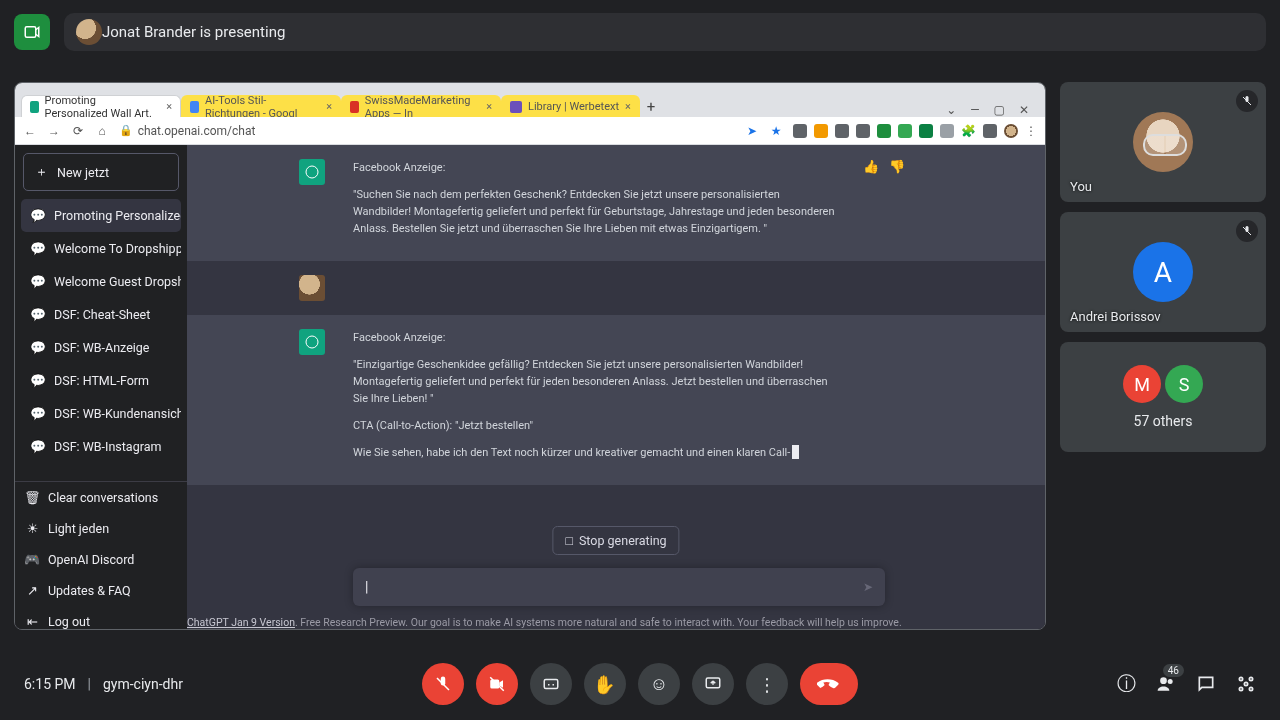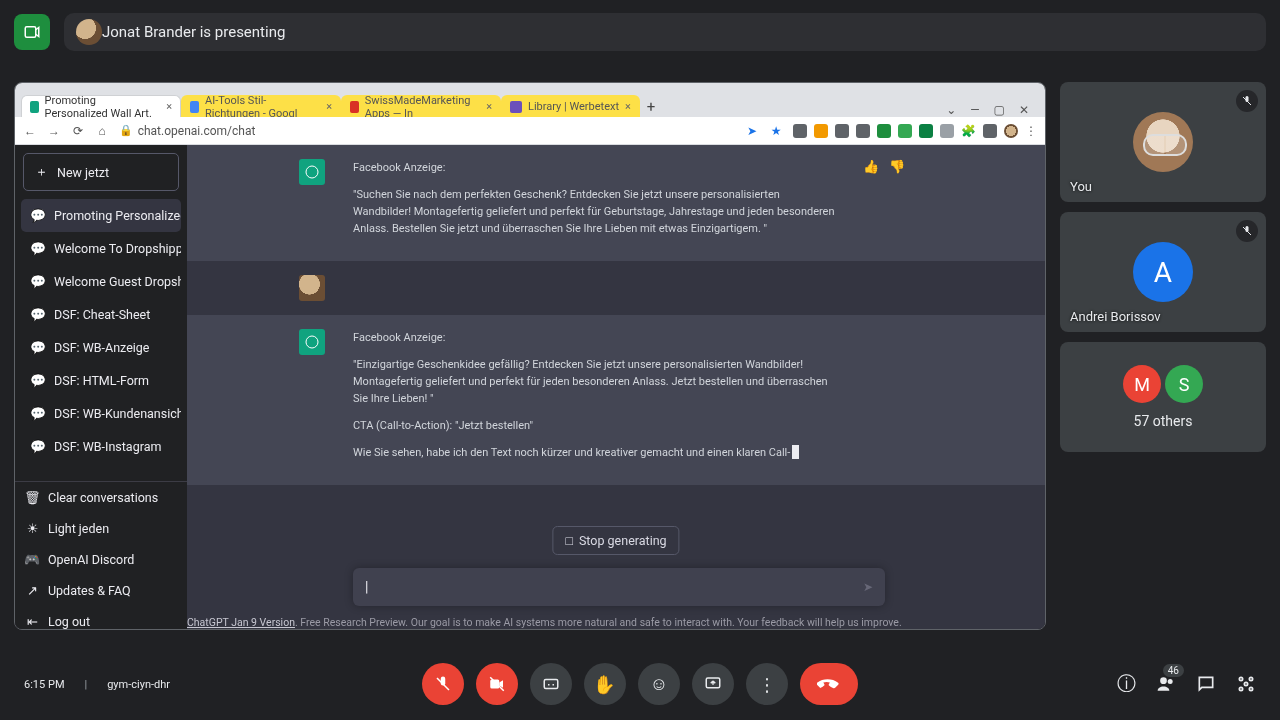"6:15 PM" .mb-left { font-size: 11px -> 14px; gap: 20px -> 12px }
